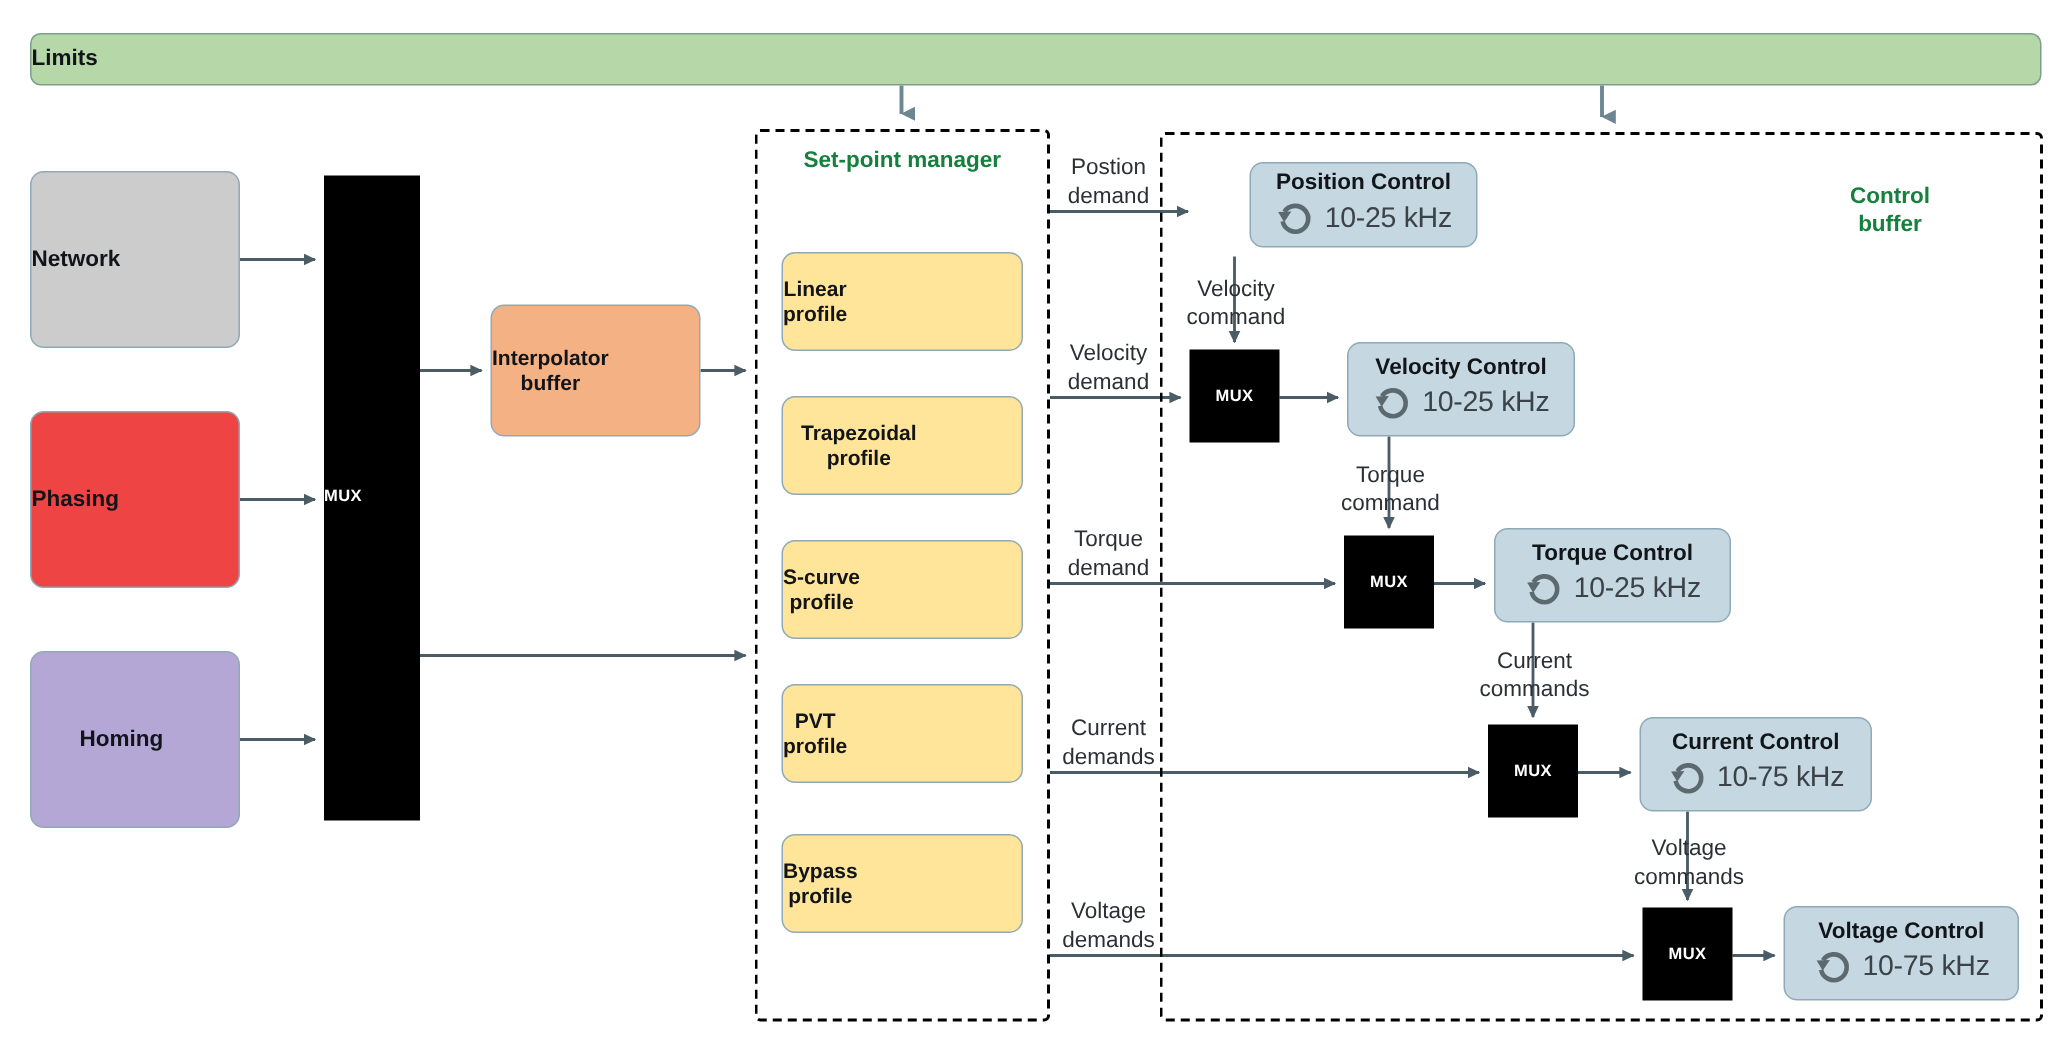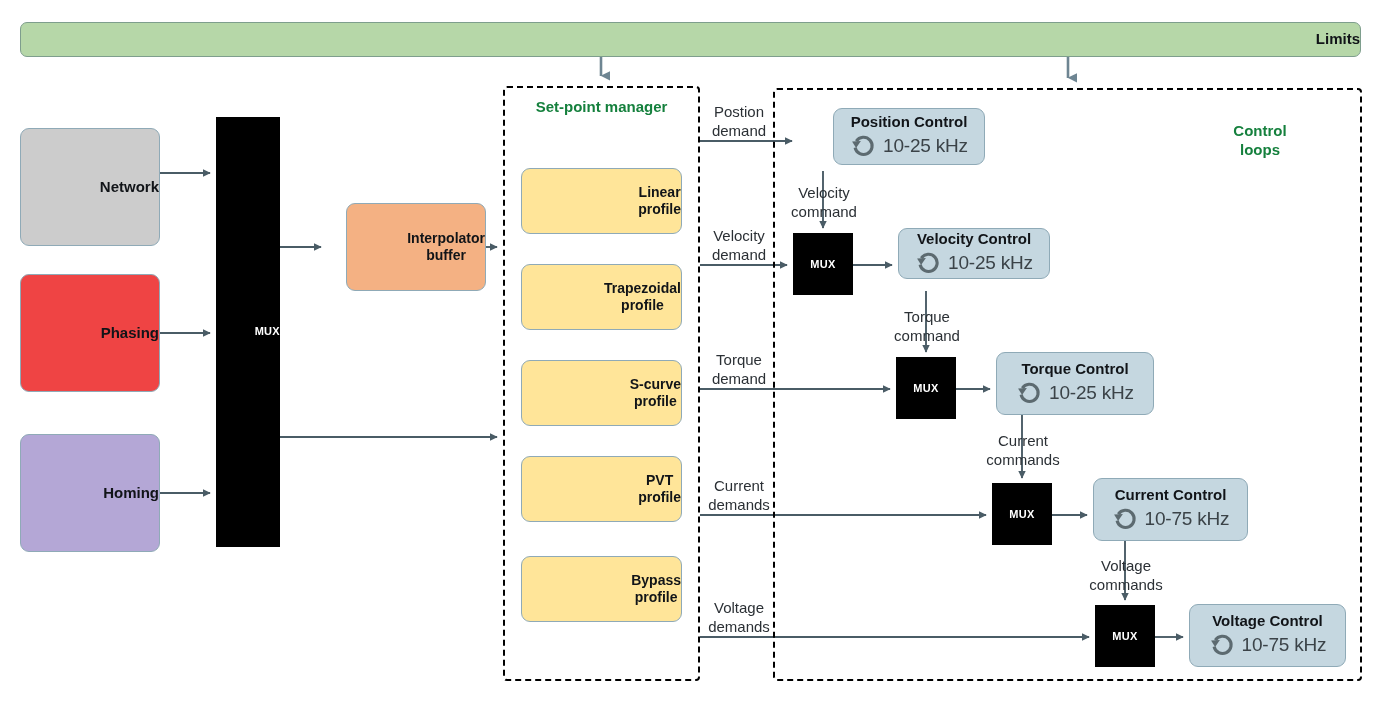"Limits" .node { justify-content: flex-end -> flex-start }
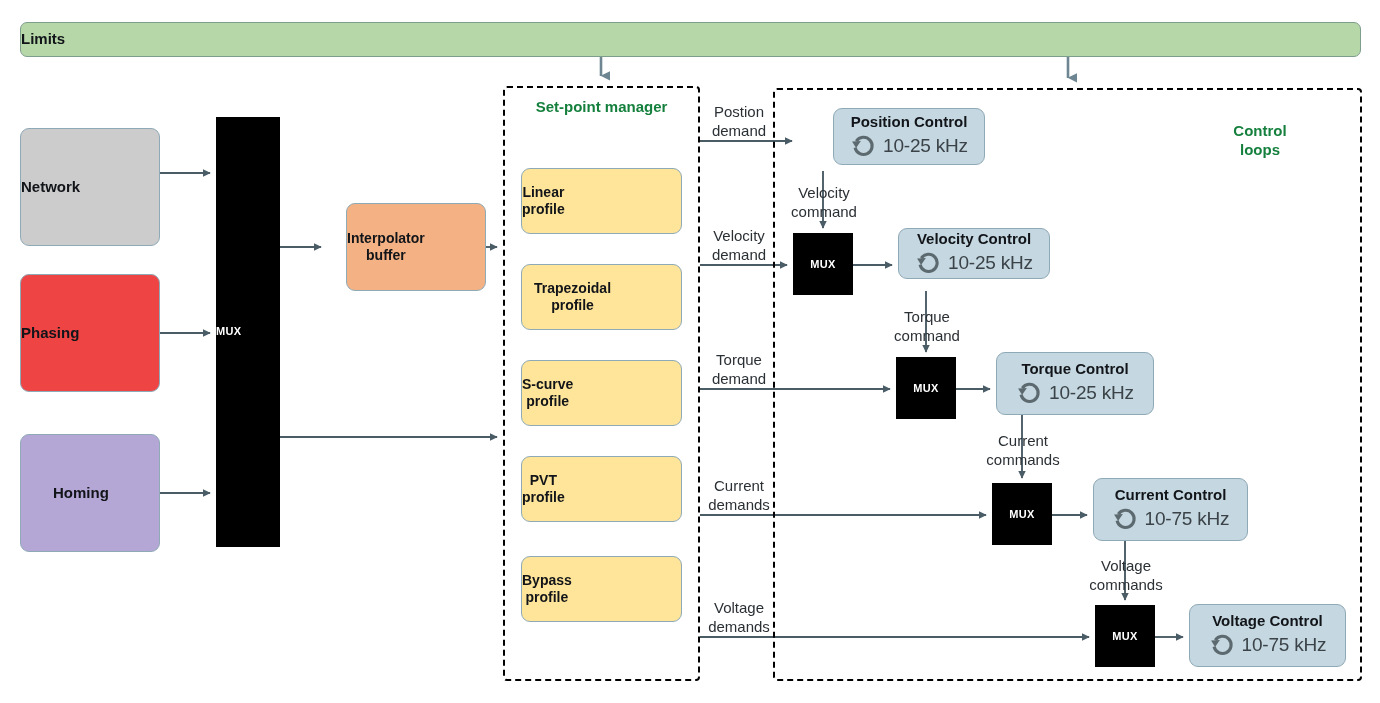"Control" div.boxtitle { text: loops -> buffer }
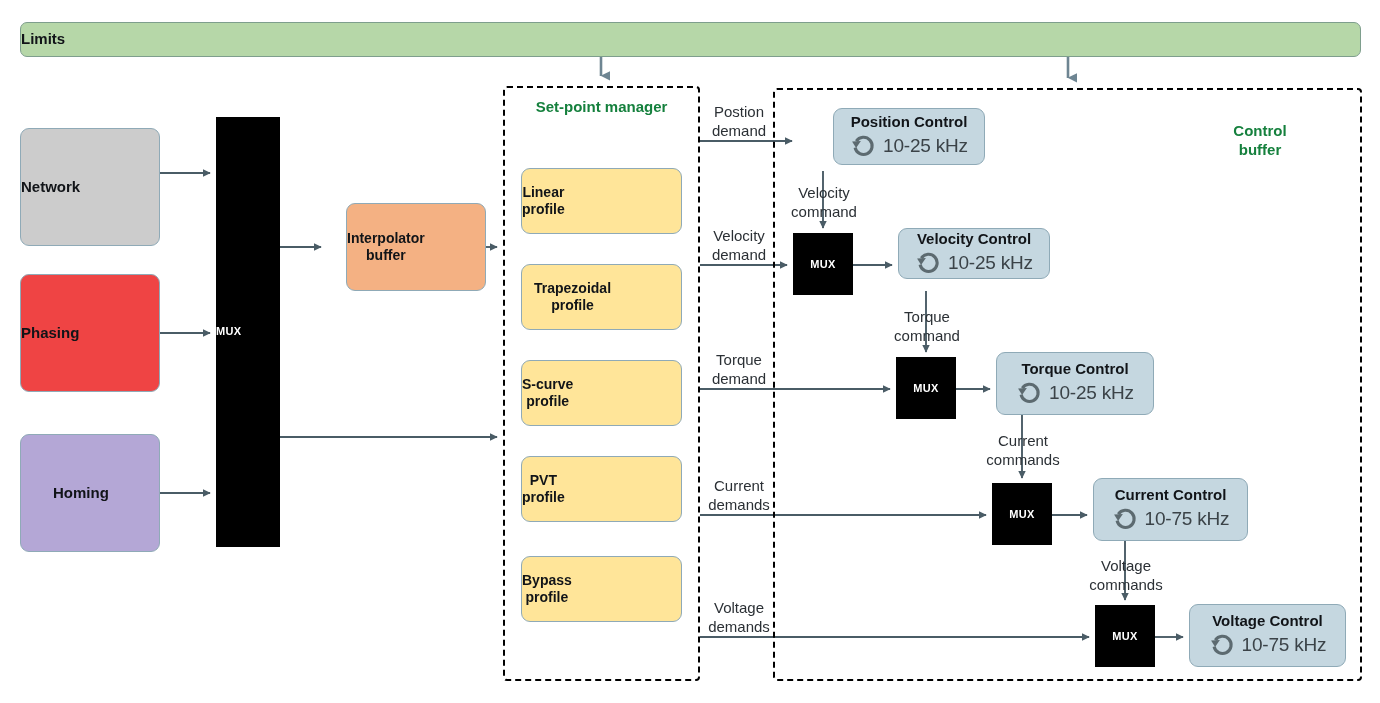"Network" #network { top: 128px -> 114px }
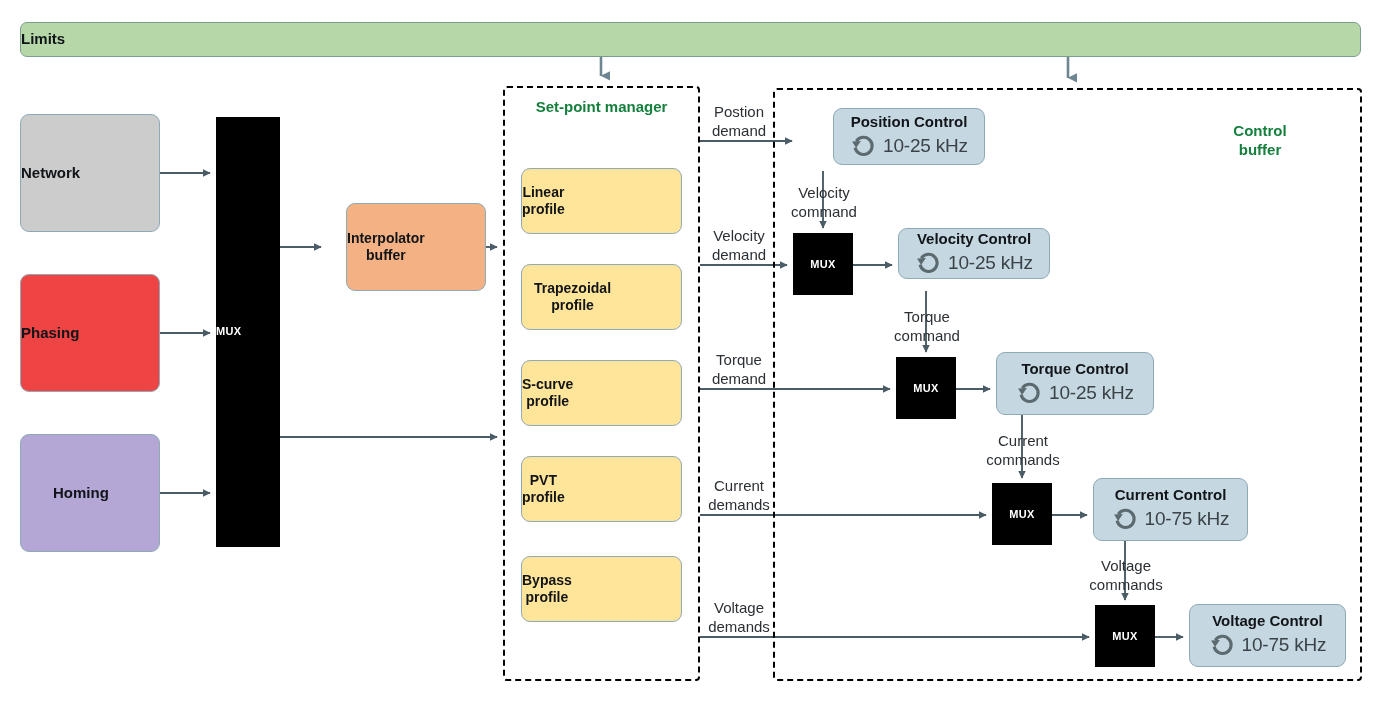"Interpolator" #interp { left: 346px -> 327px }
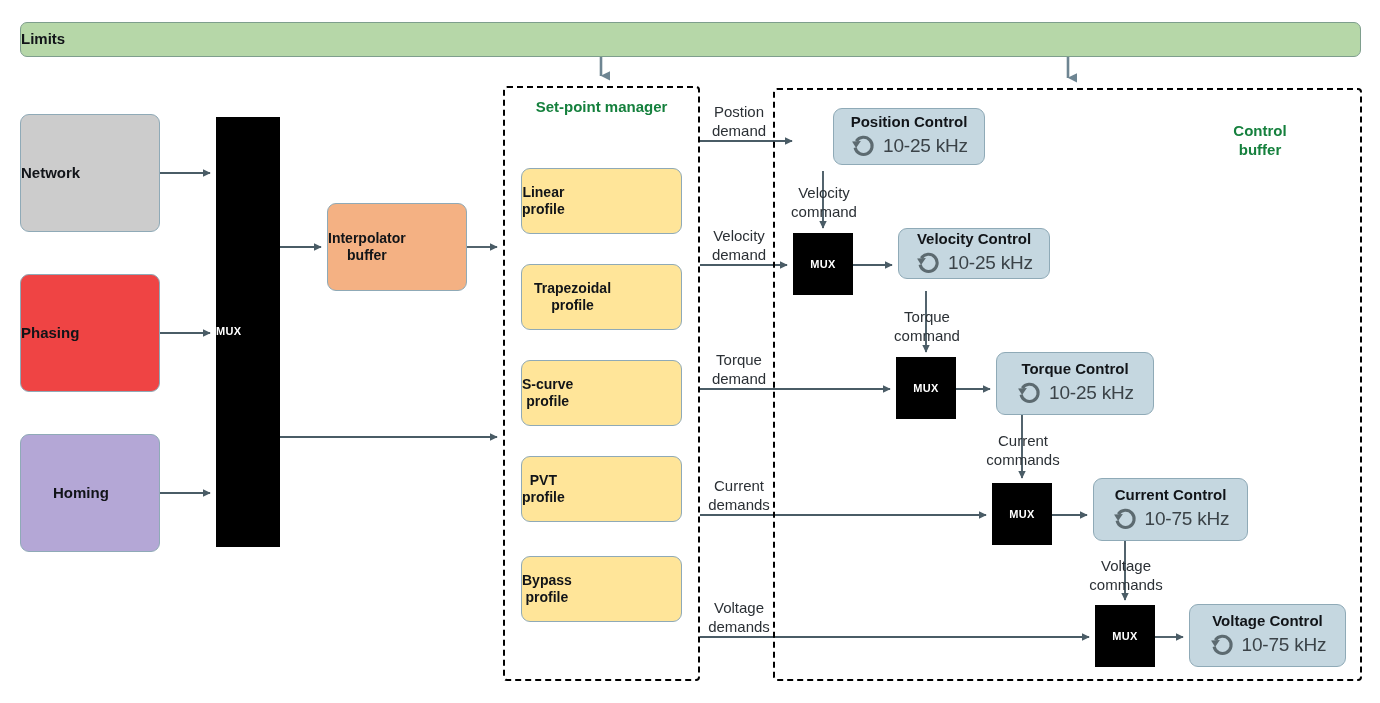"Velocity Control" #l1 { height: 51px -> 63px }
